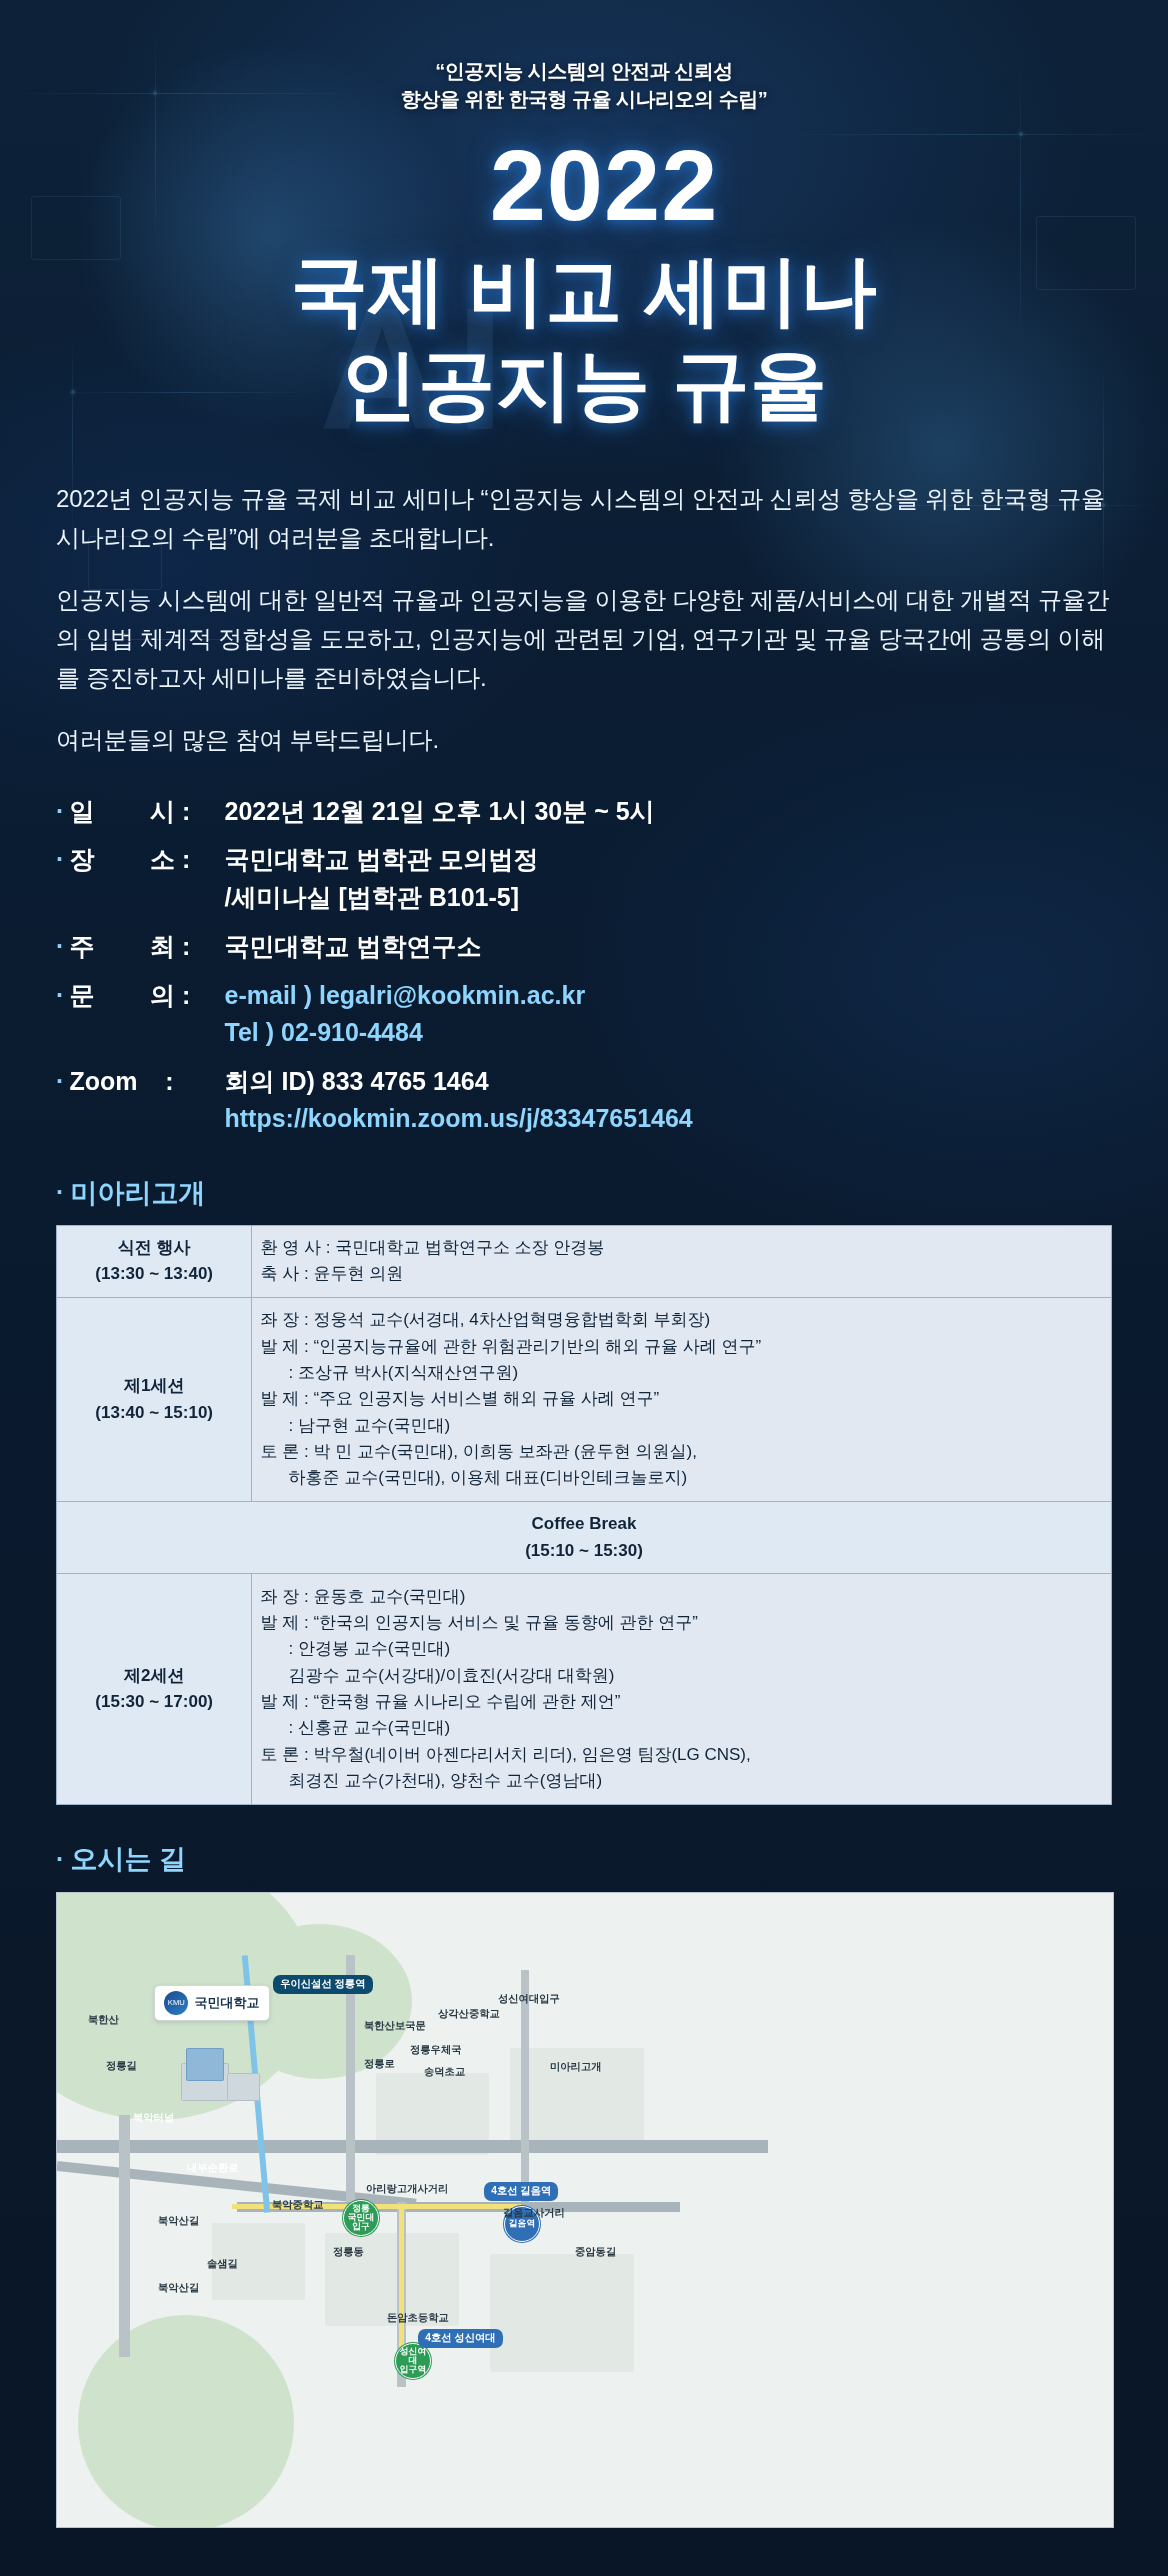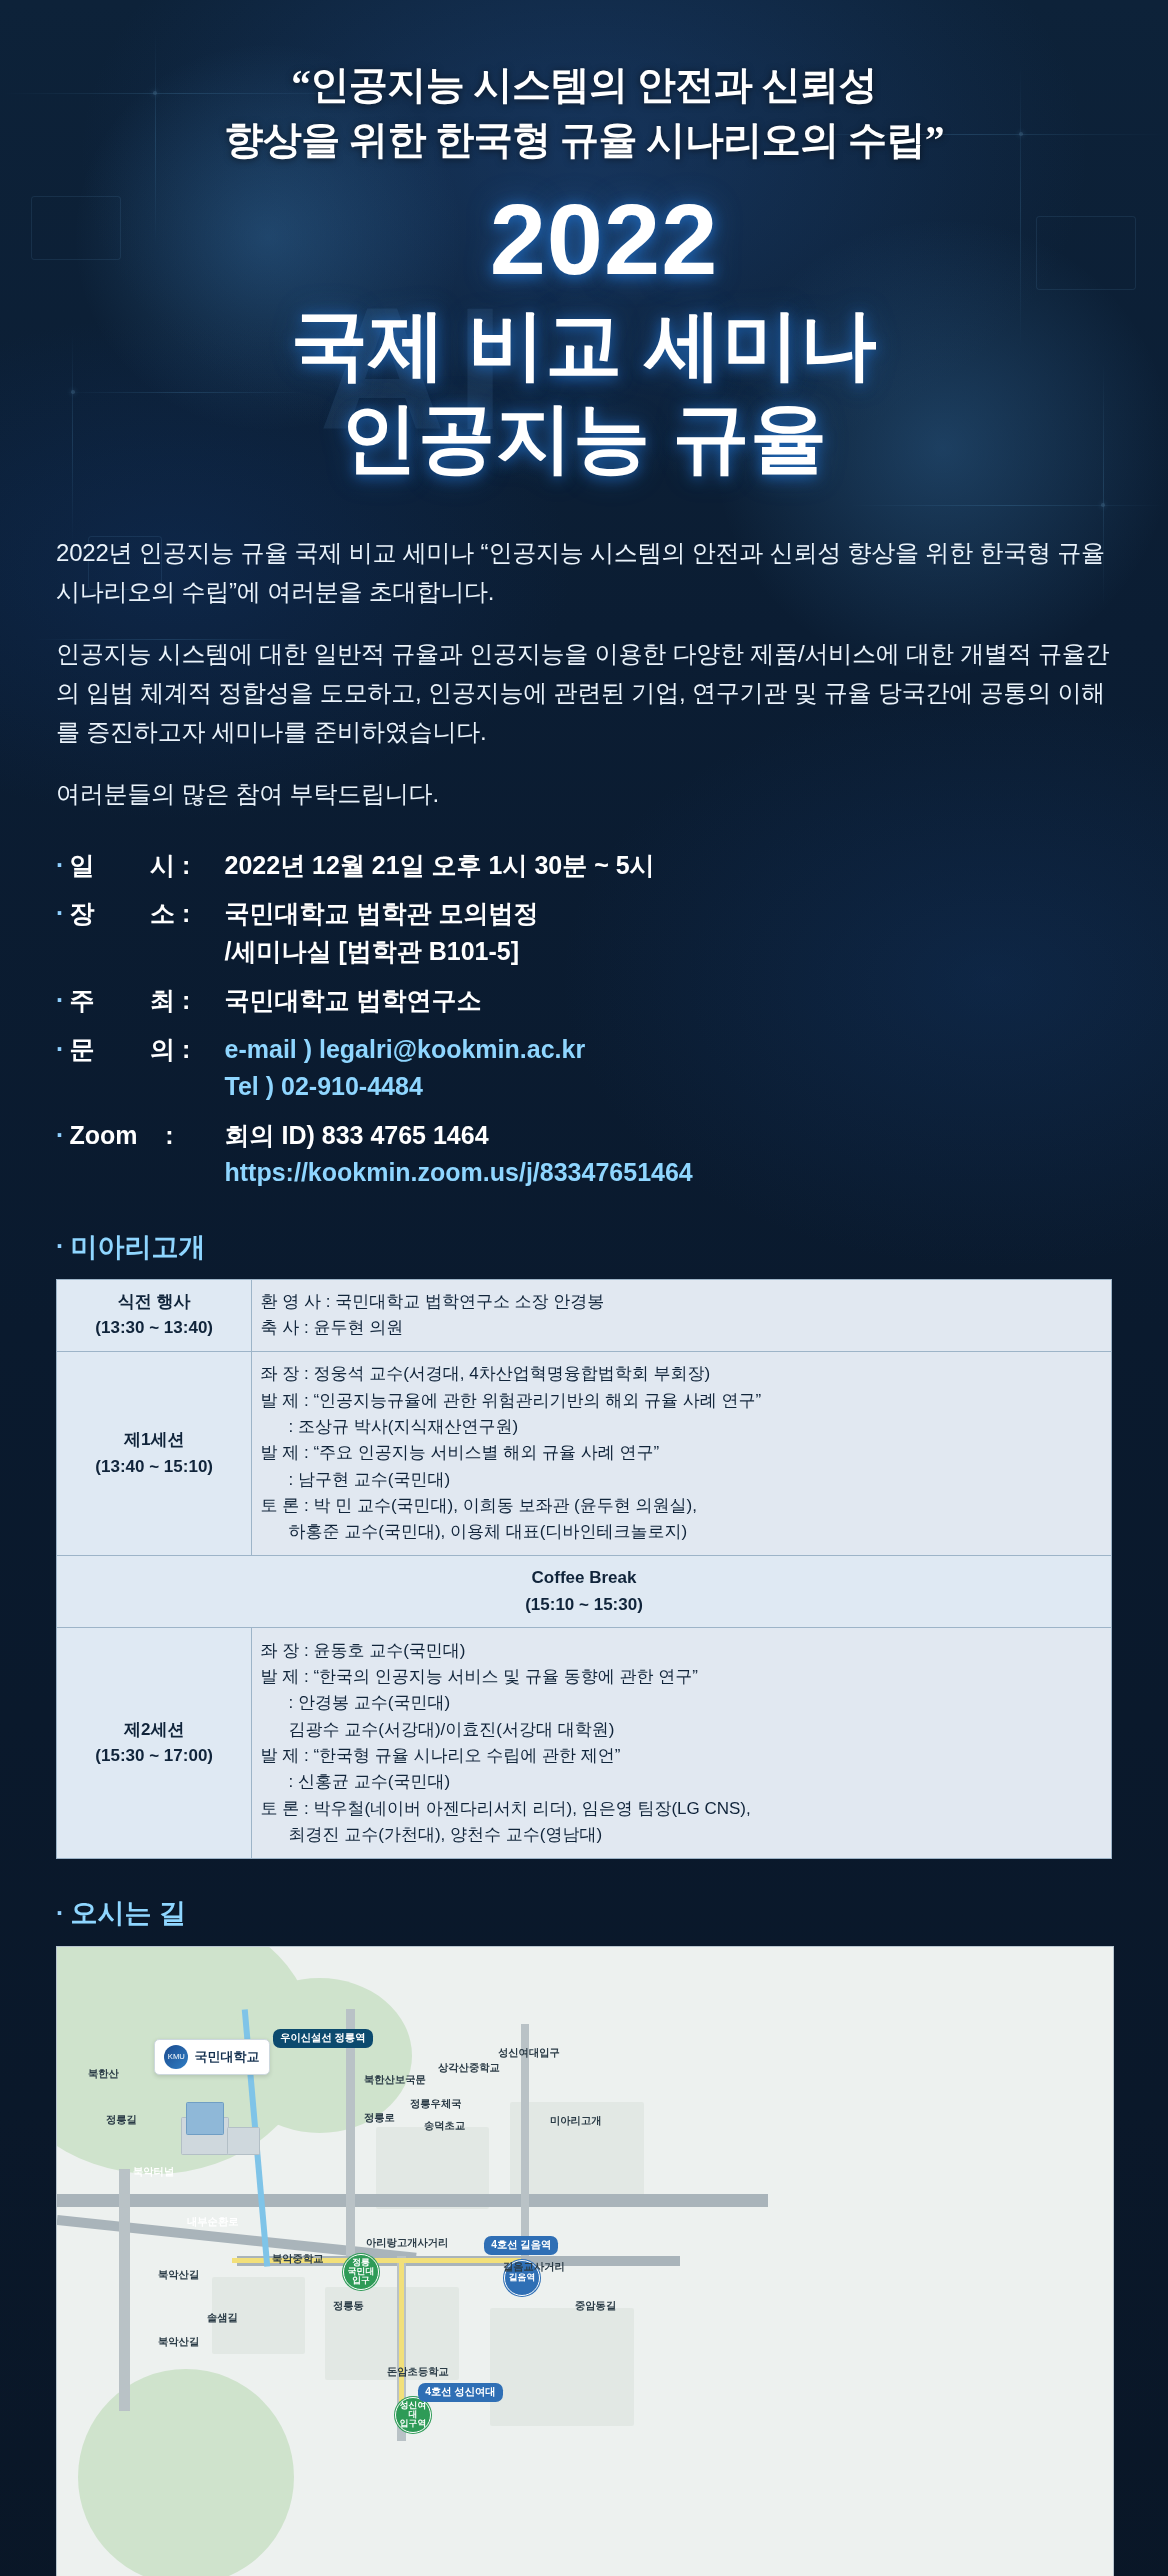"“인공지능 시스템의 안전과 신뢰성" .quote { font-family: Liberation Serif, serif -> none; font-size: 39px -> 20px }
